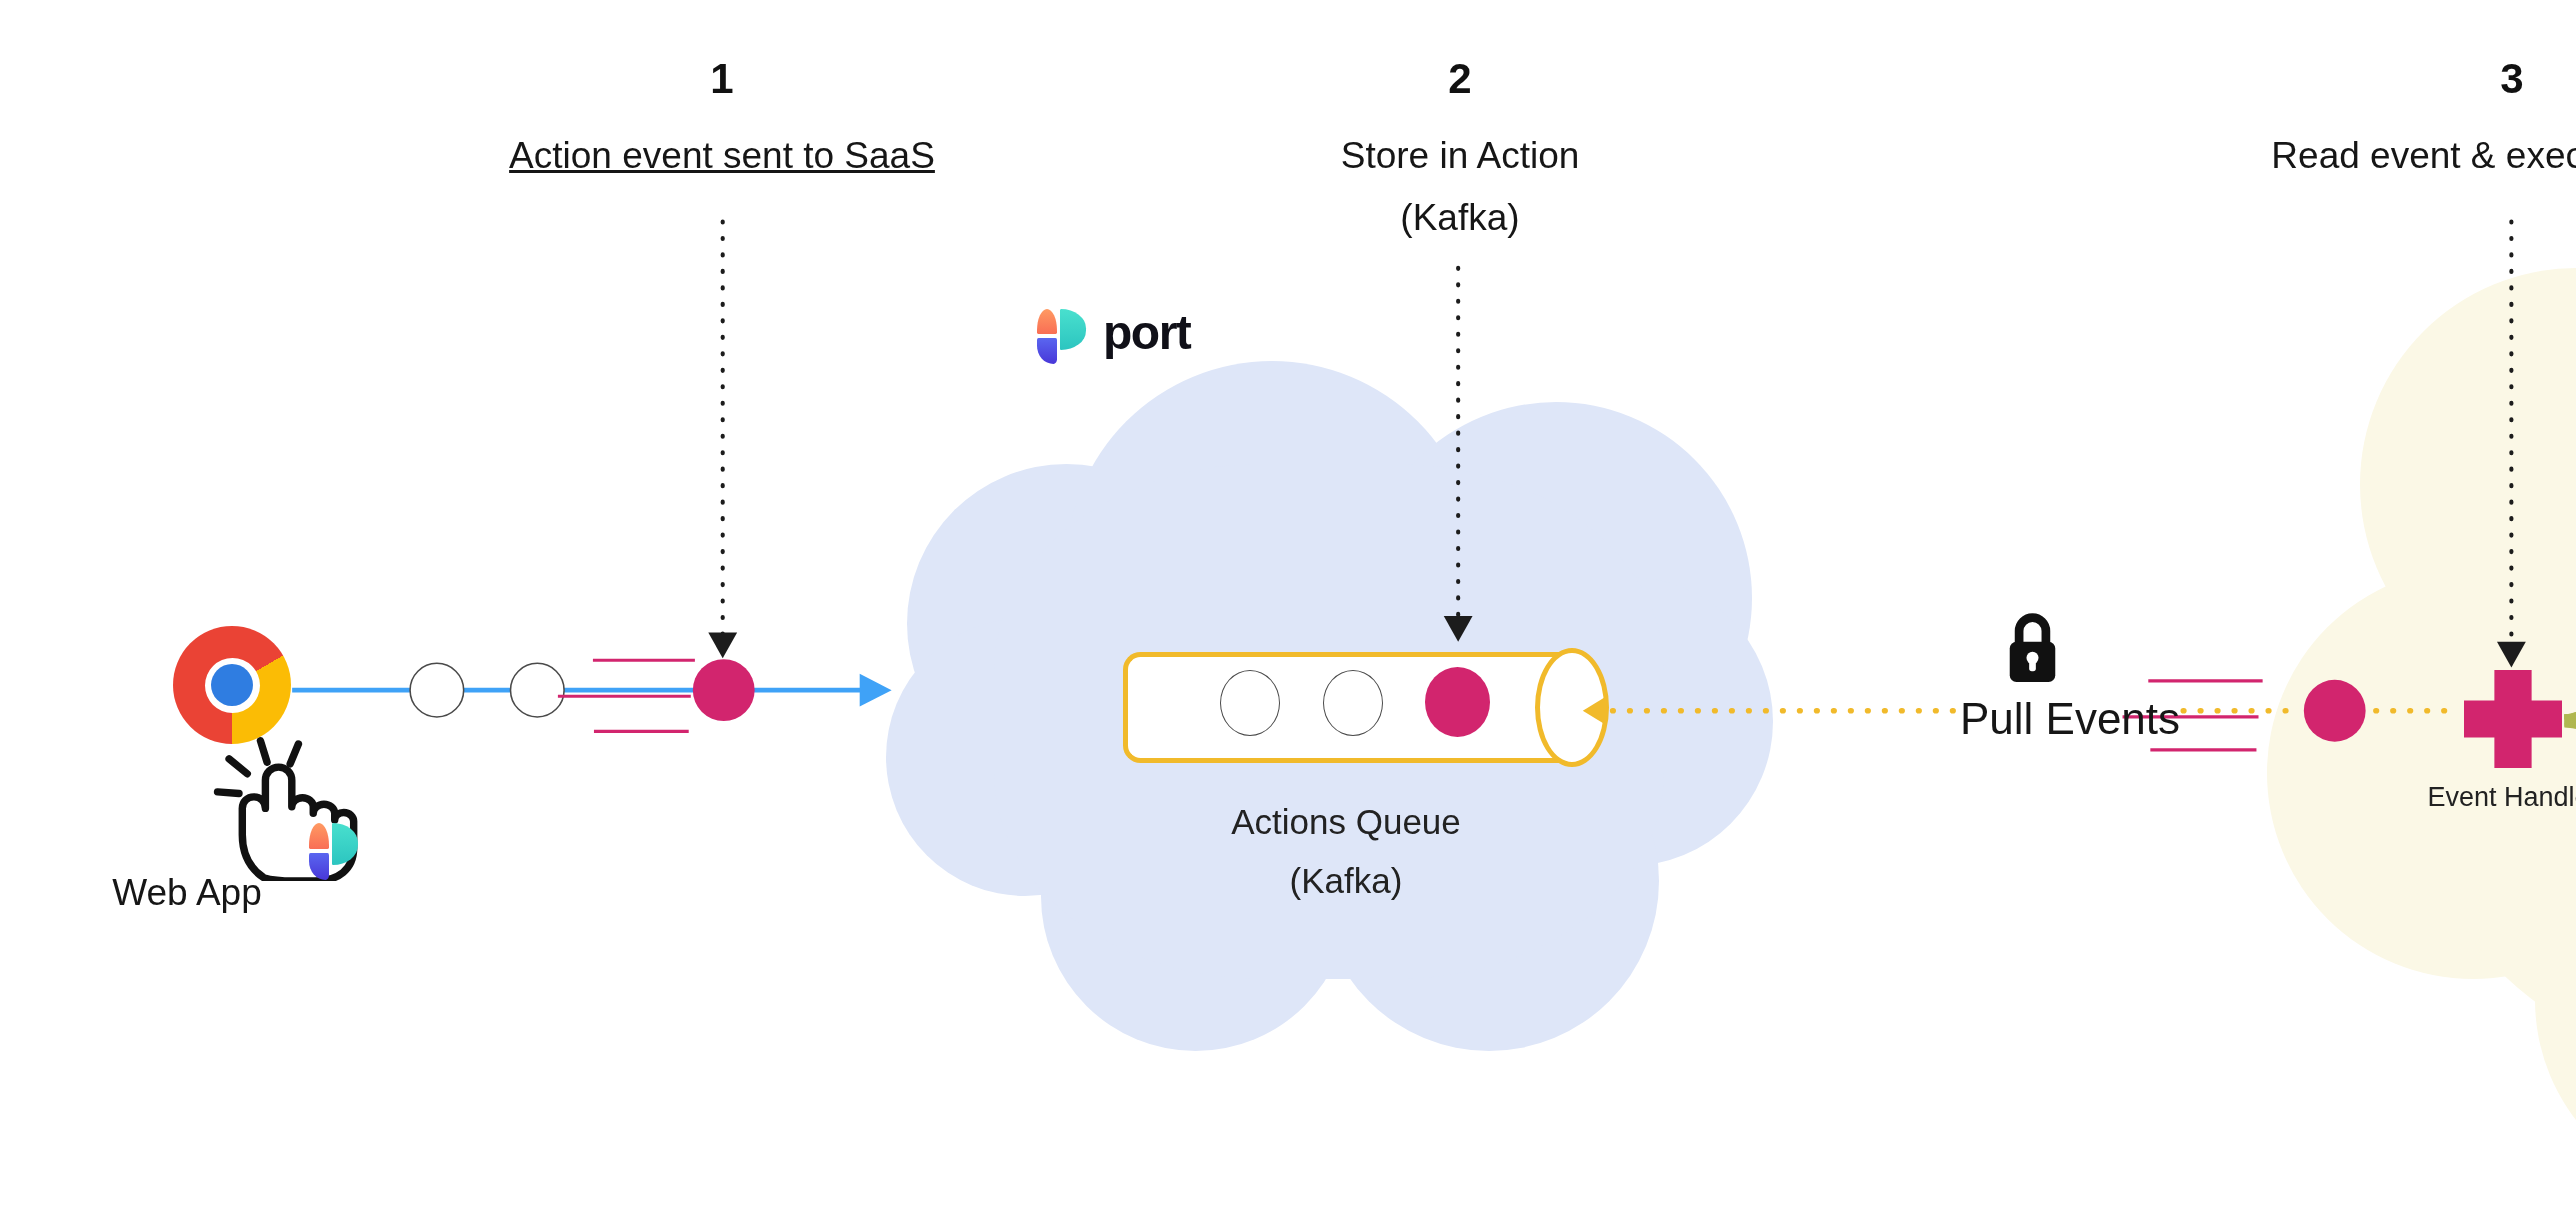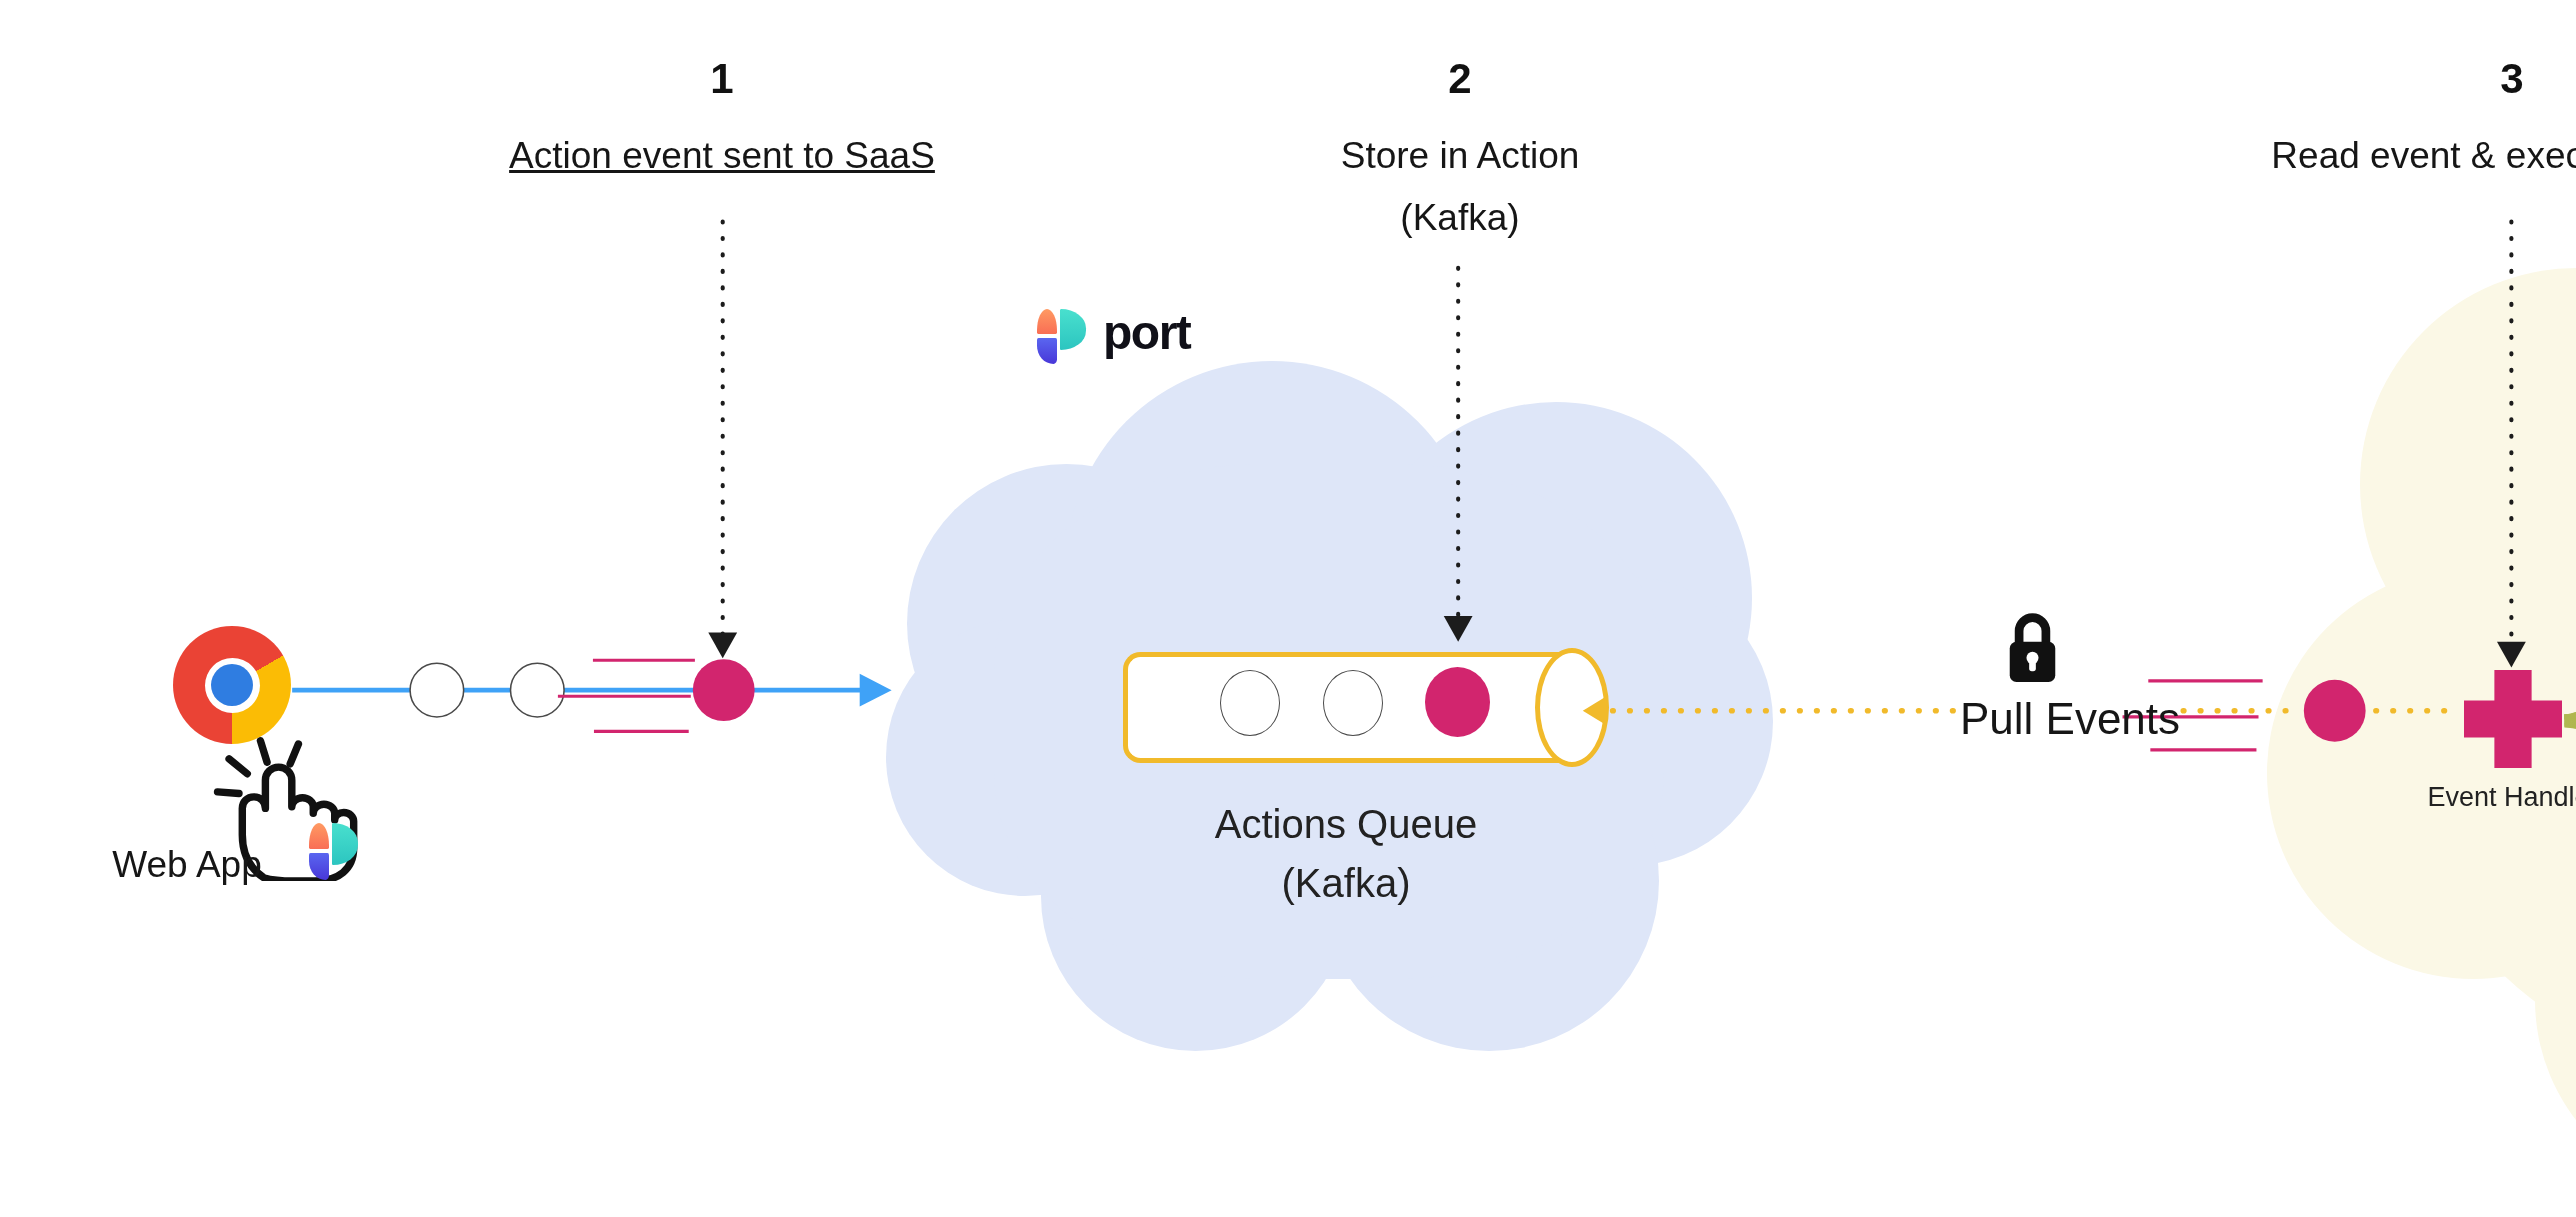"Actions Queue" .queue-label { font-size: 40px -> 35px }
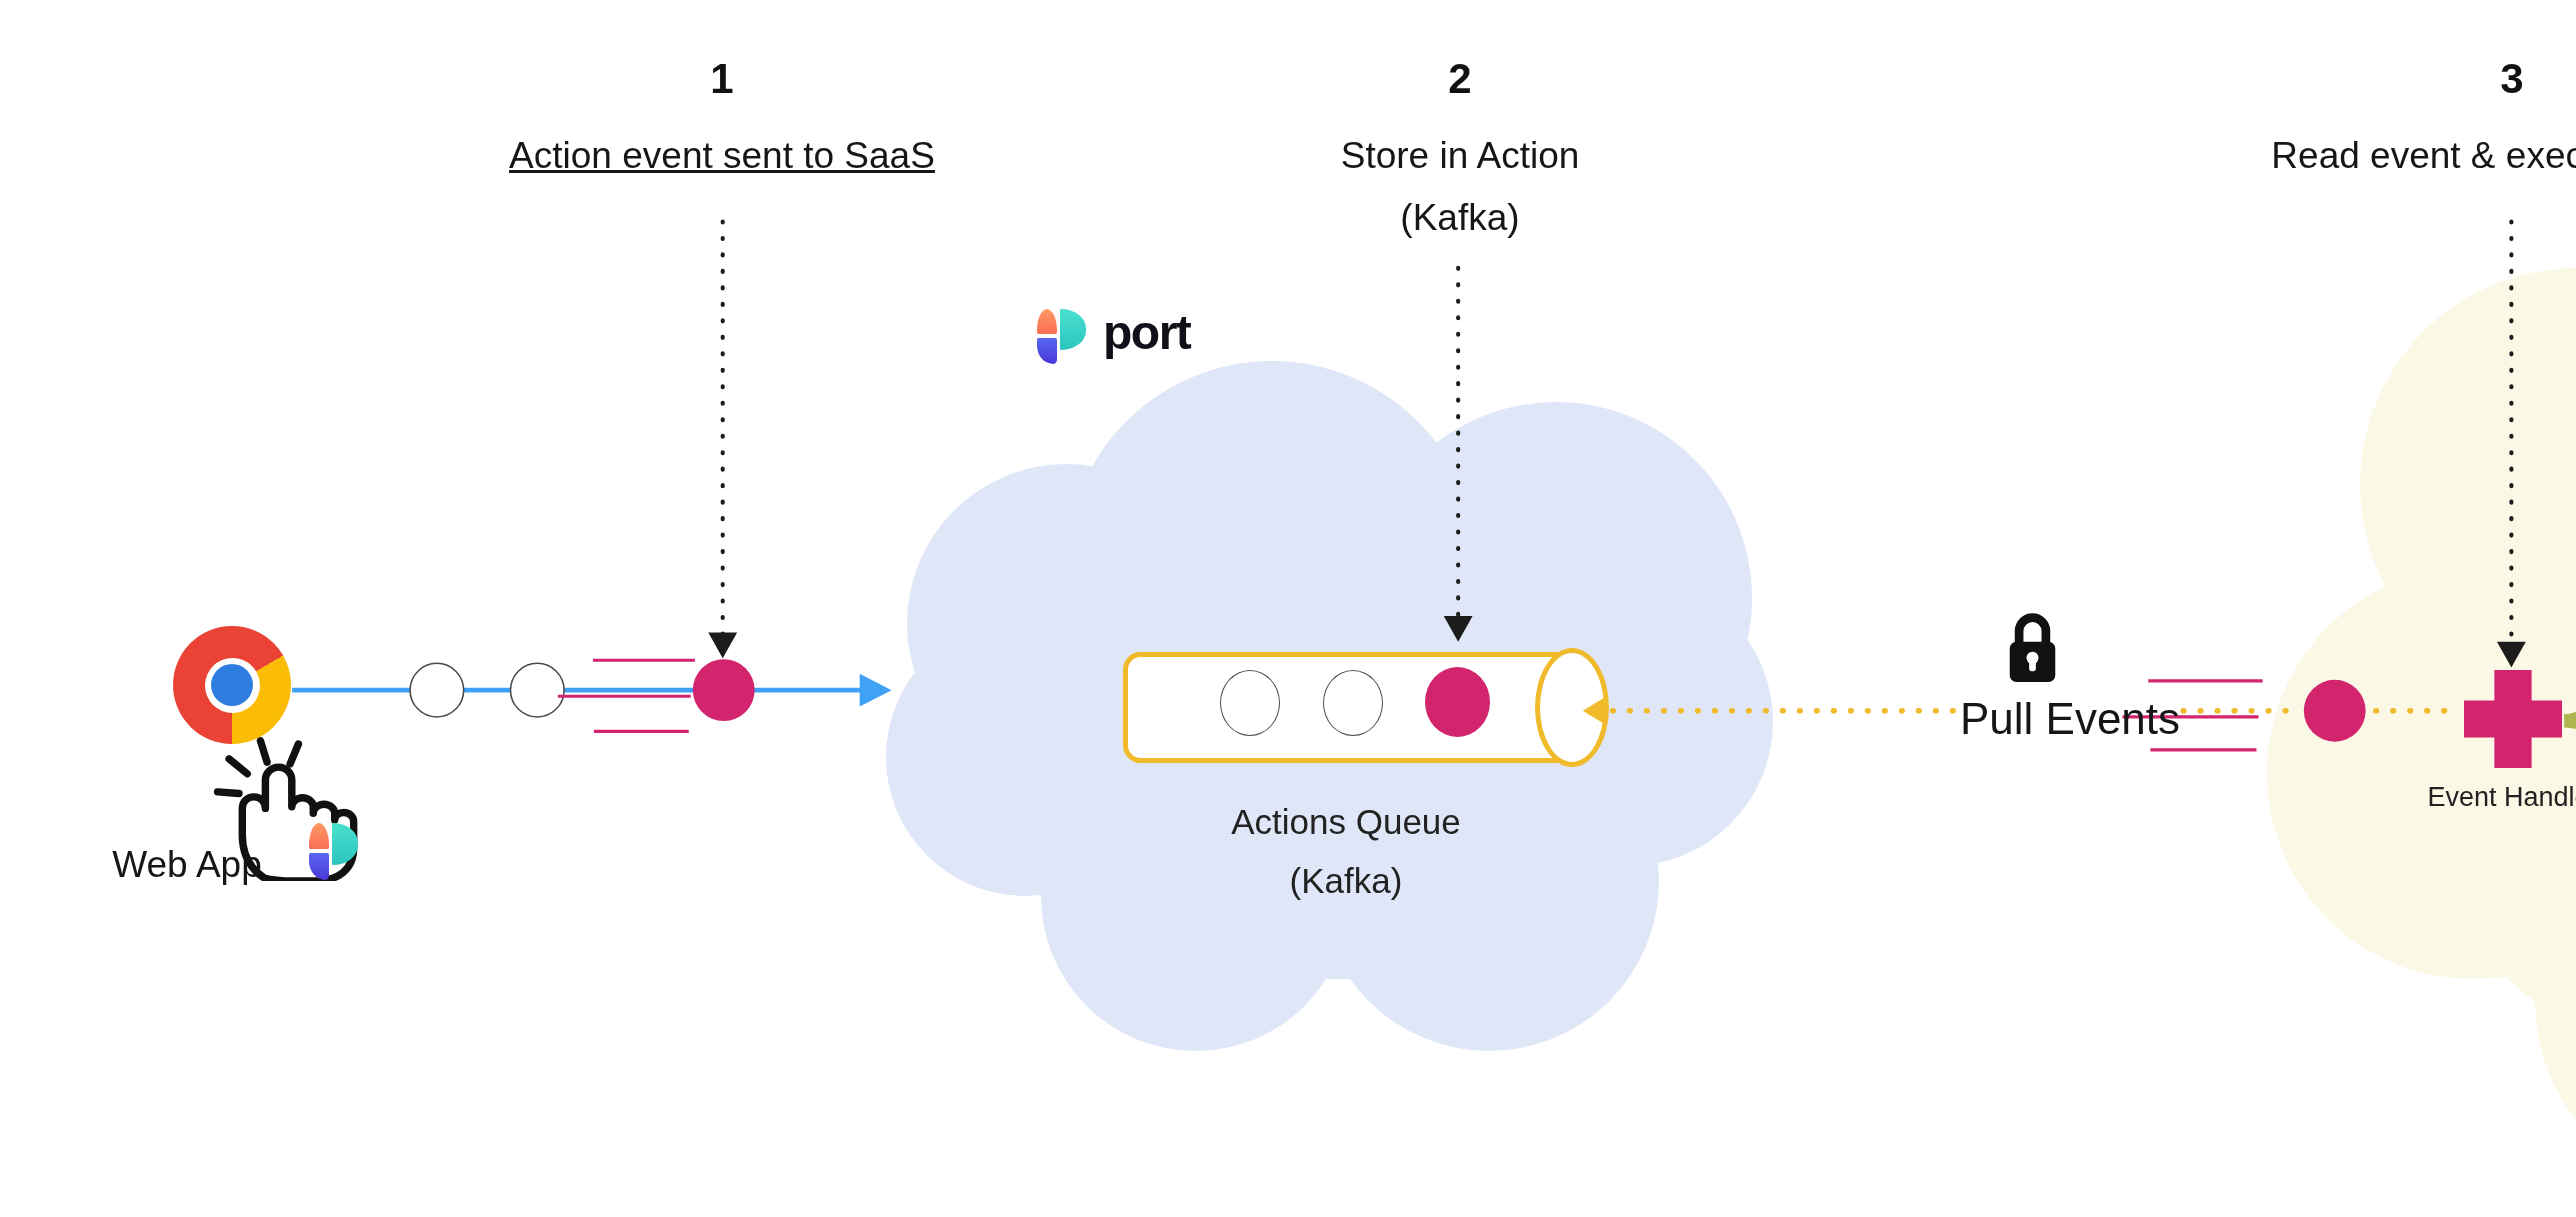"Web App" div.abs { top: 844px -> 872px }
